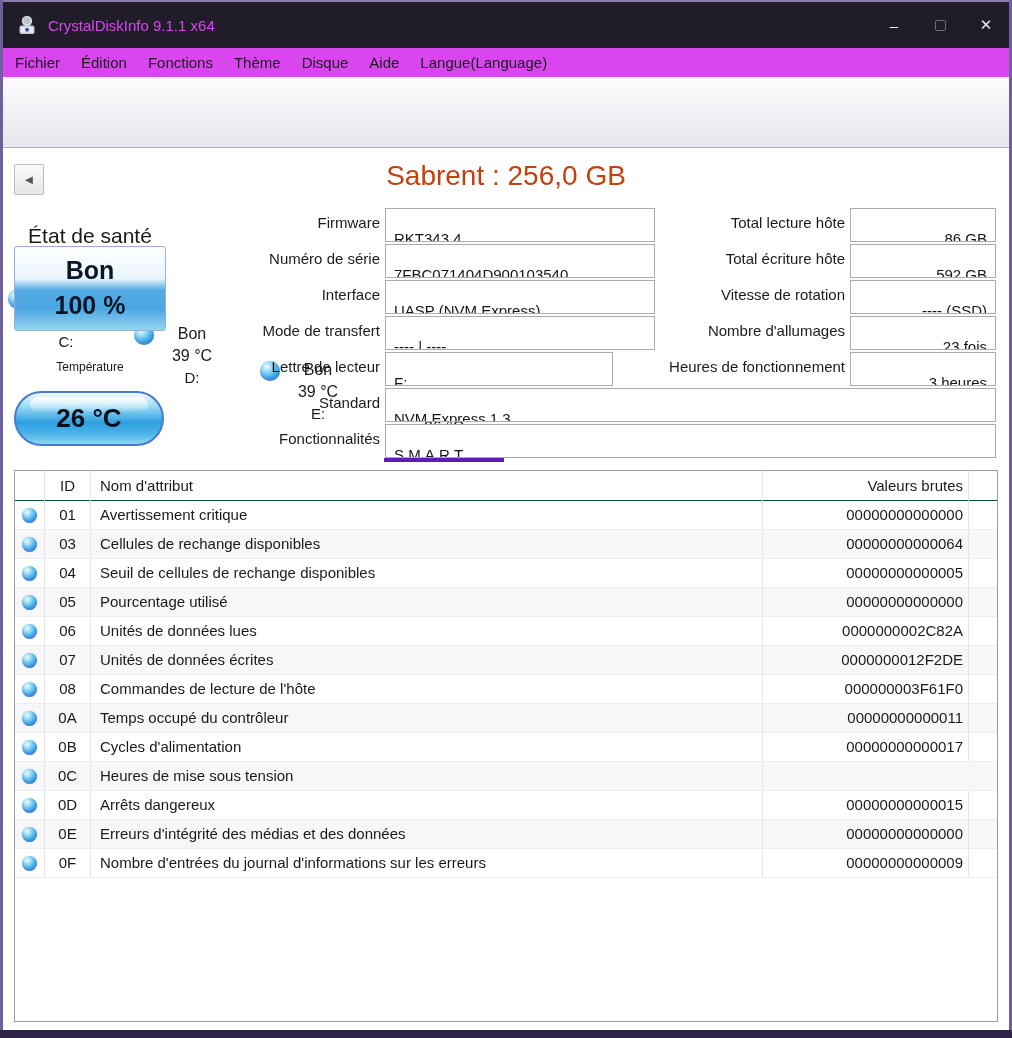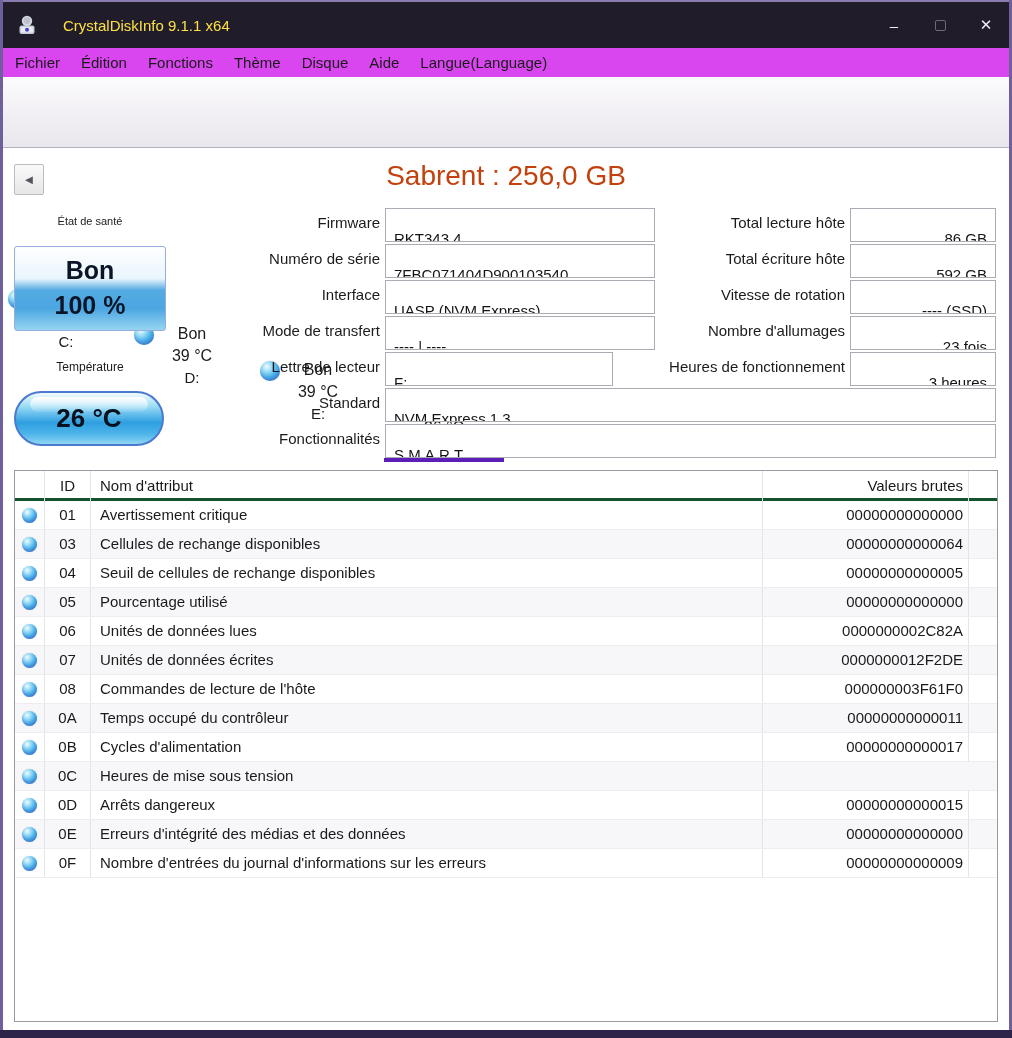"CrystalDiskInfo 9.1.1 x64" .title-text { color: #fde047 -> #d946ef; margin-left: 24px -> 9px }
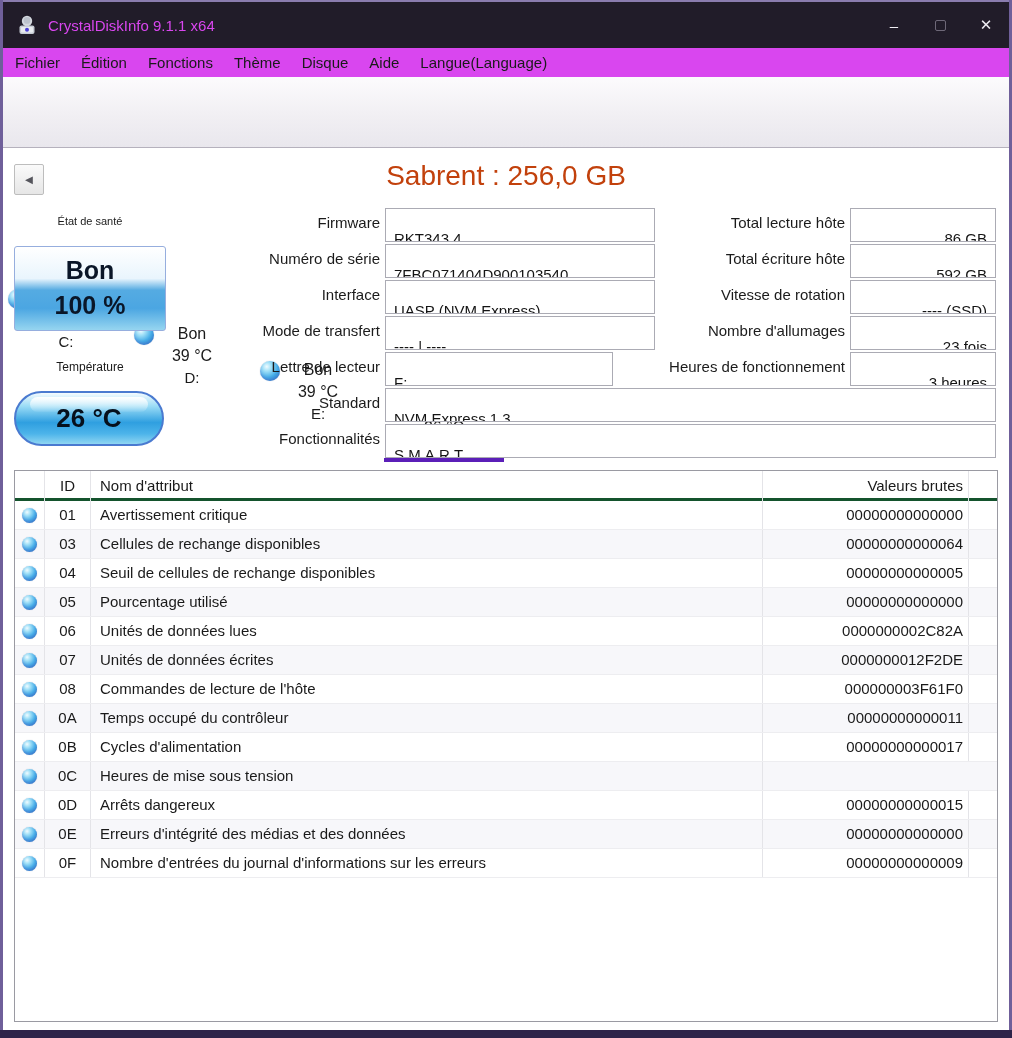"État de santé" .health-label { font-size: 11px -> 21px; top: 215px -> 224px }
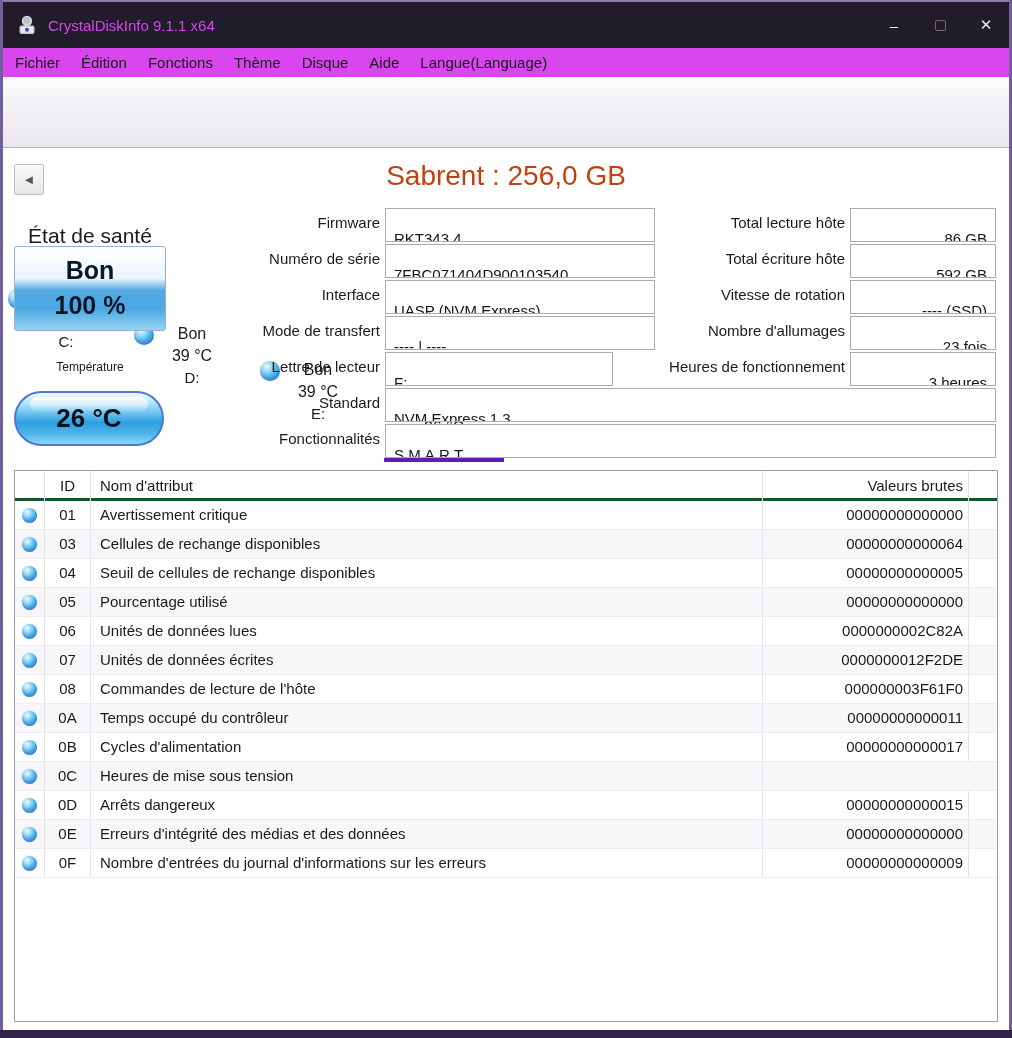"ID" .srow.head { border-bottom: 3px solid #14532d -> 1px solid #14532d }
